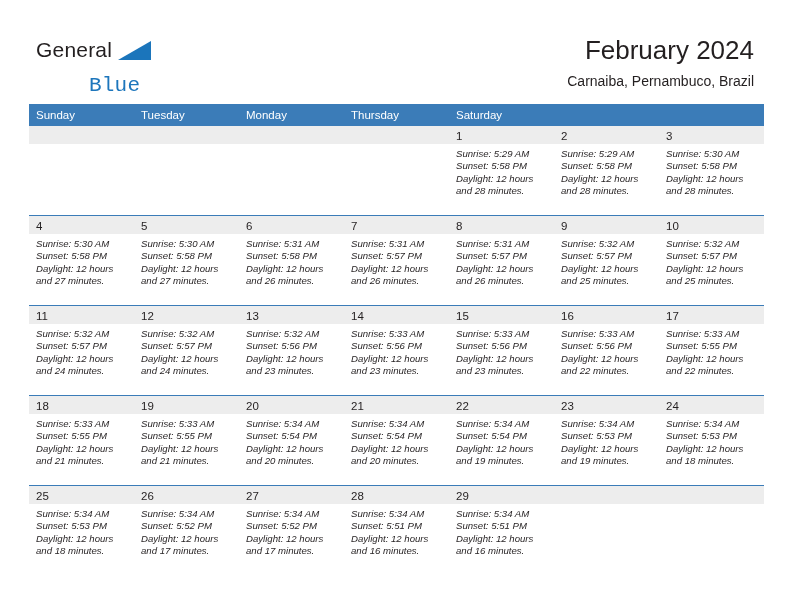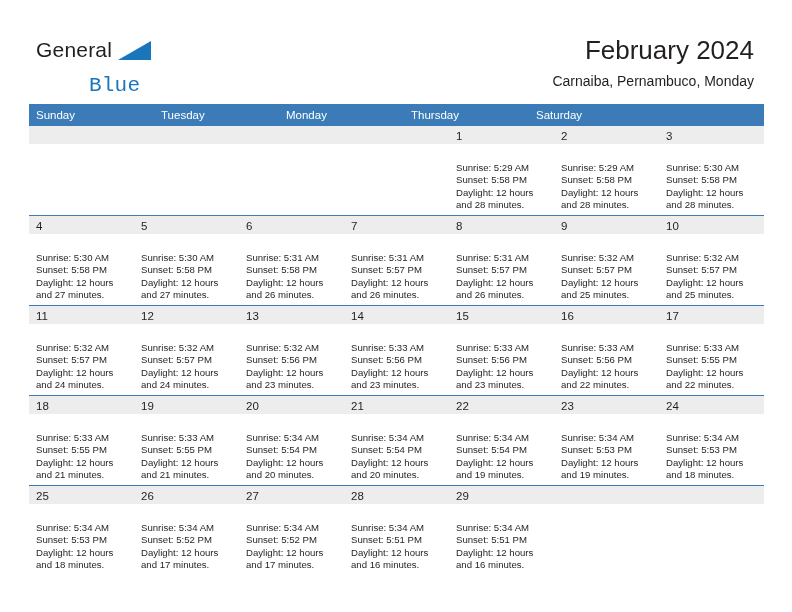"Carnaiba, Pernambuco, Monday" div.cal-subtitle { text: Monday -> Brazil }
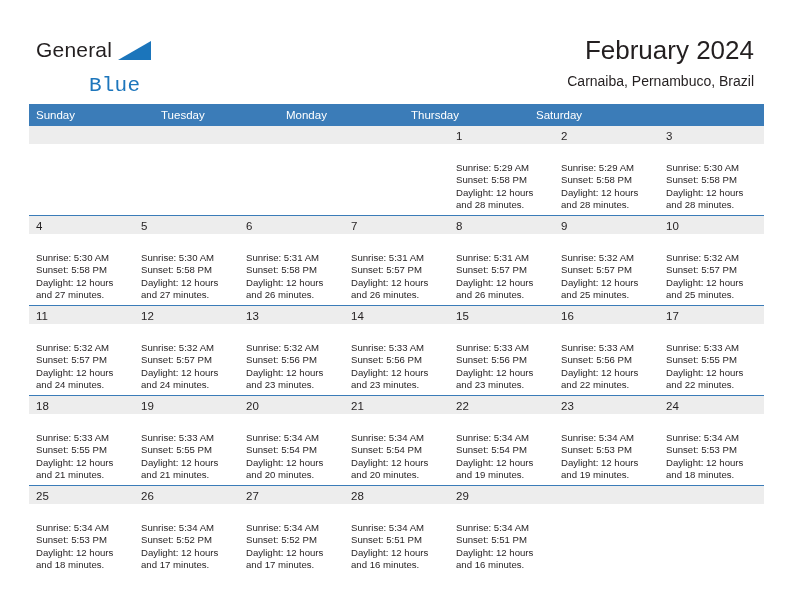"Sunday" .dow-row { gap: 20px -> none }
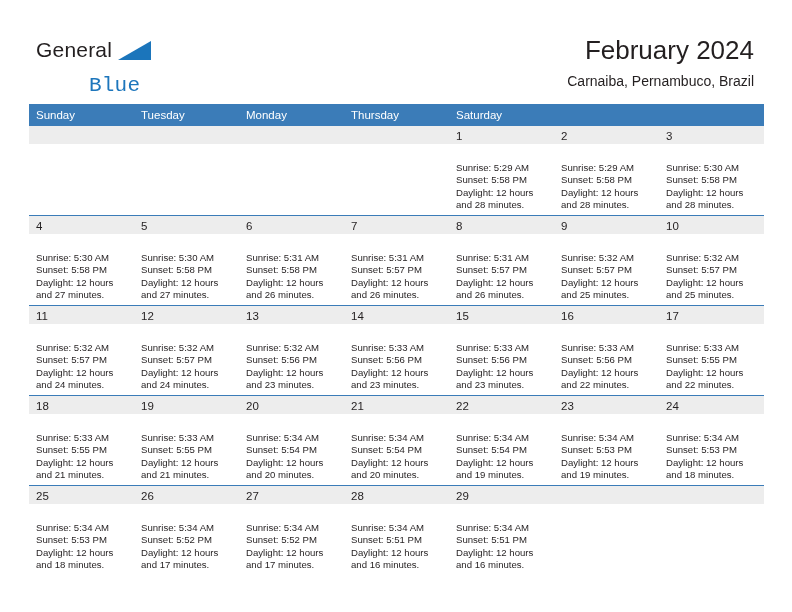"Sunrise: 5:29 AM" .cell-body { font-style: none -> italic; padding: 18px 6px 0 7px -> 4px 6px 0 7px }
